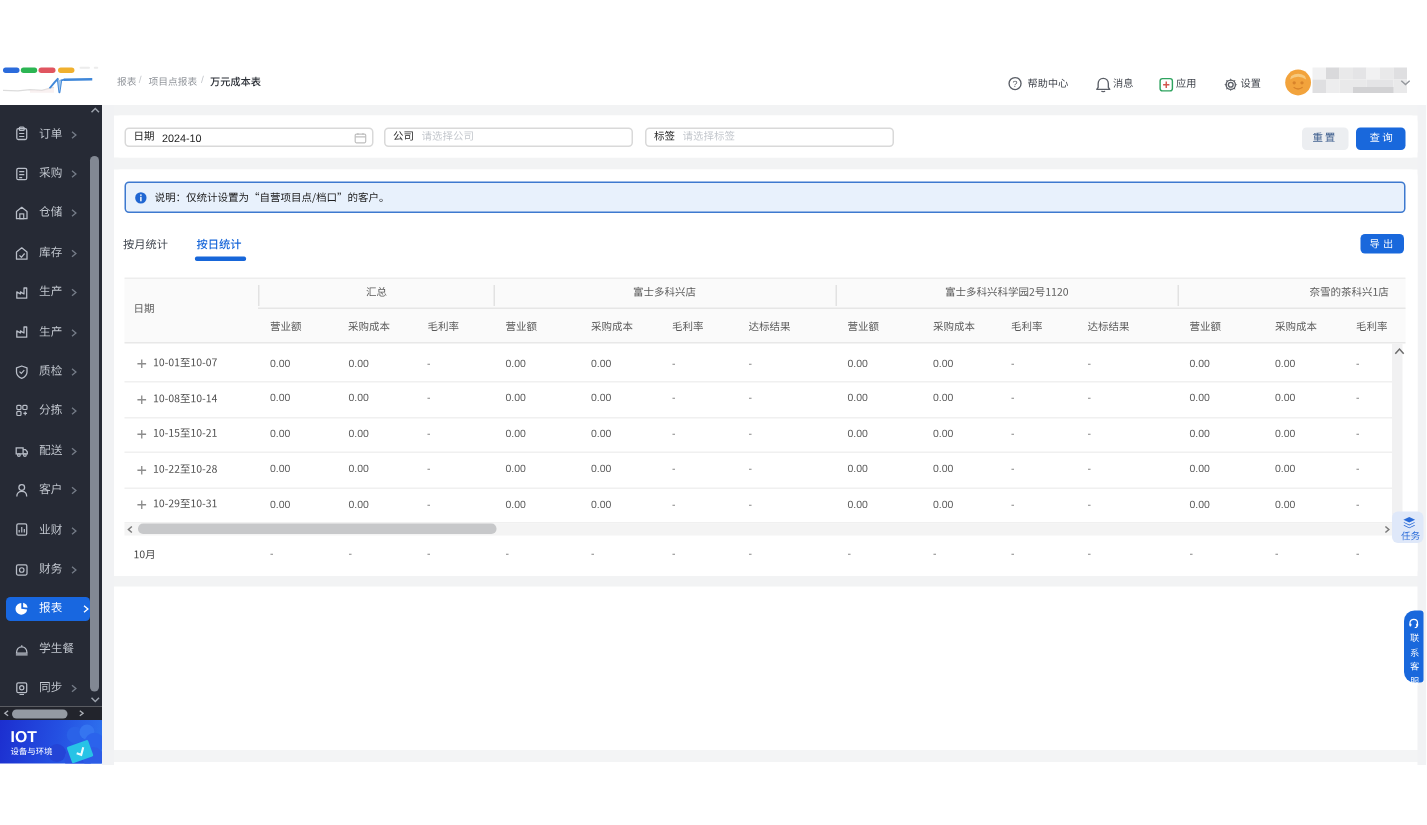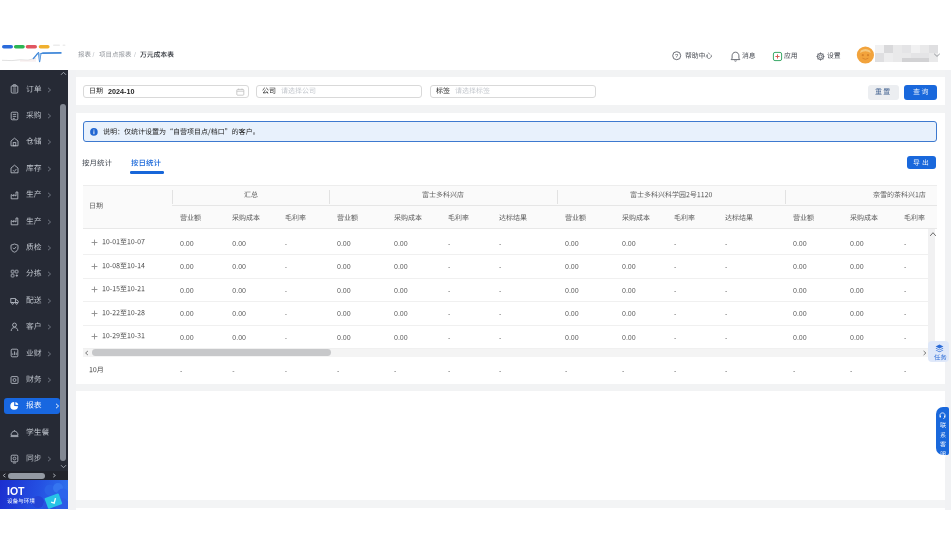"2024-10" div { font-weight: 700 -> 400 }
